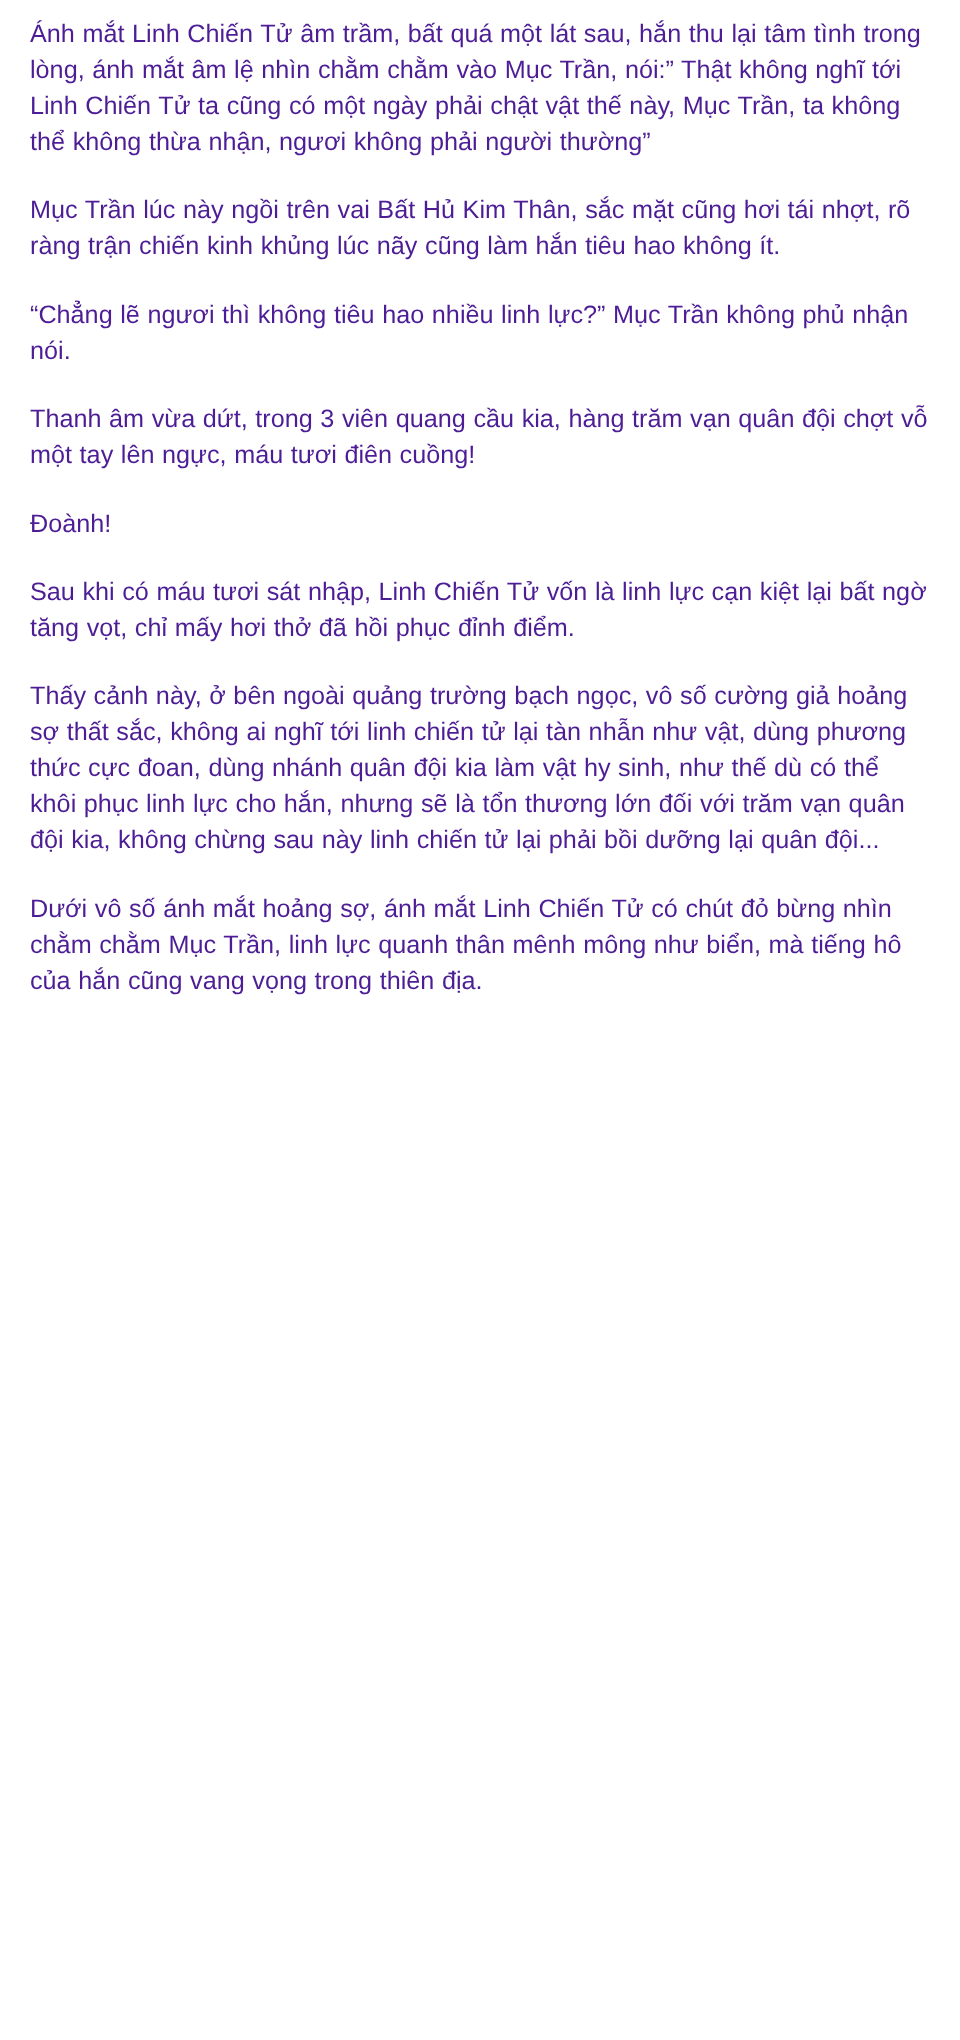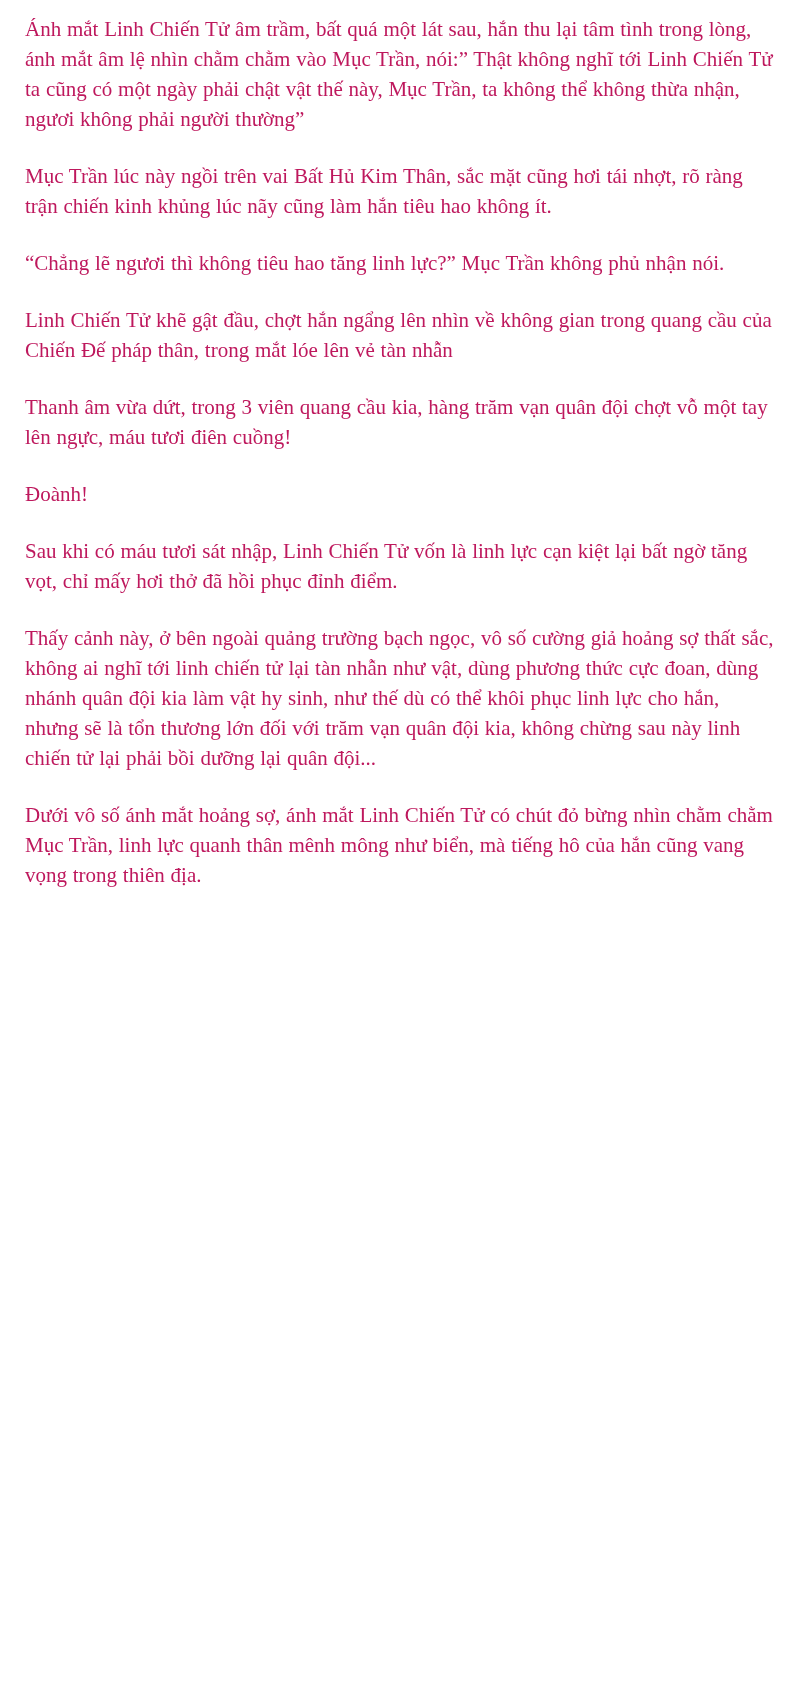"Ánh mắt Linh Chiến Tử" .page { color: #be185d -> #4c1d95; font-family: Liberation Serif, serif -> Liberation Sans, sans-serif }
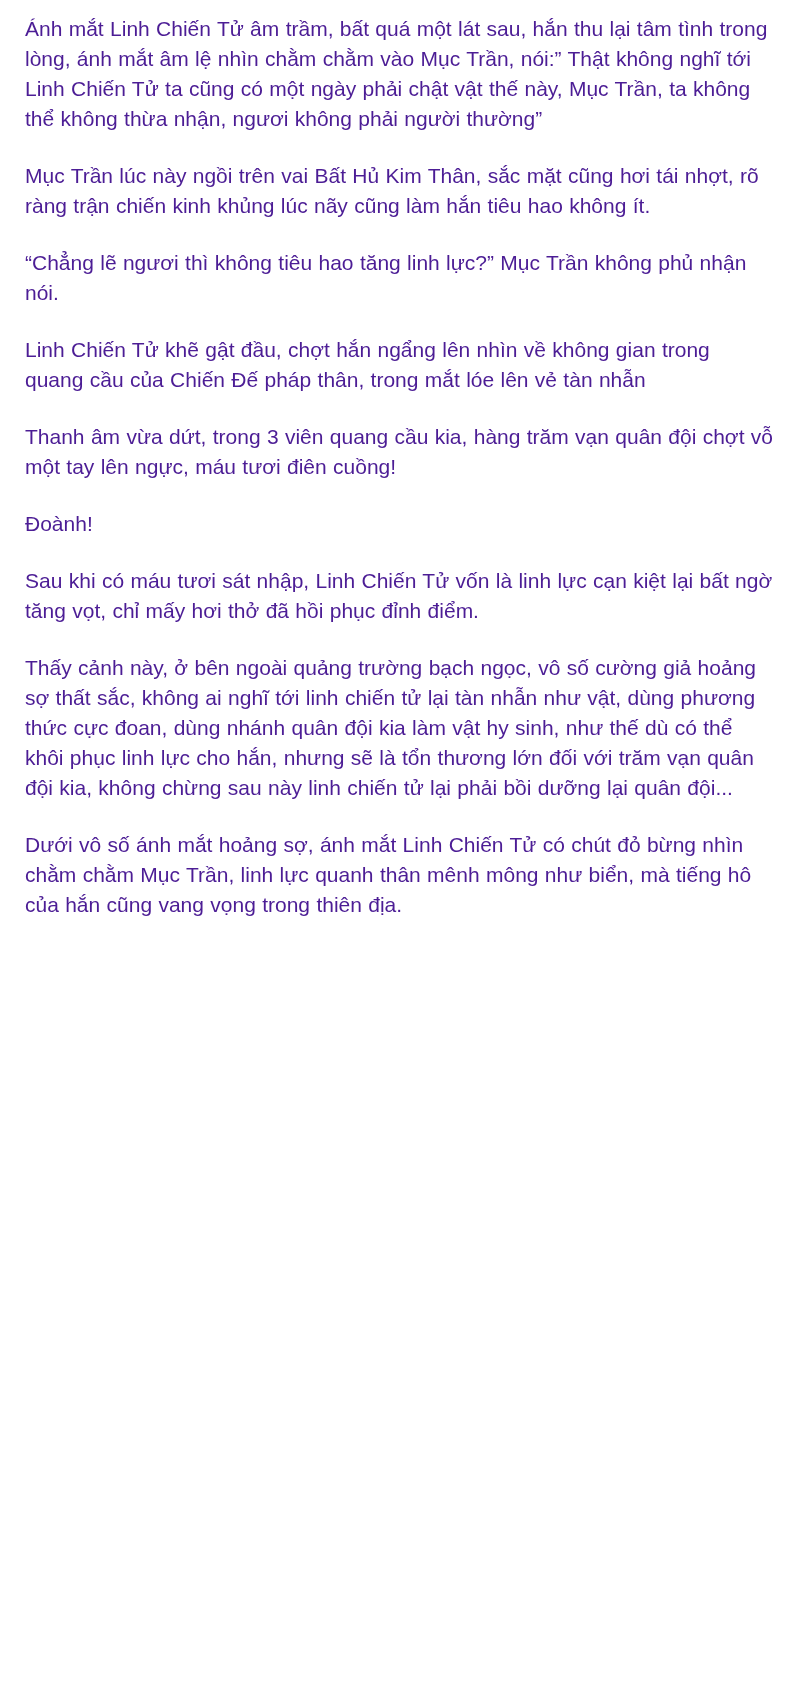"“Chẳng lẽ ngươi thì không" p { text: tăng -> nhiều }
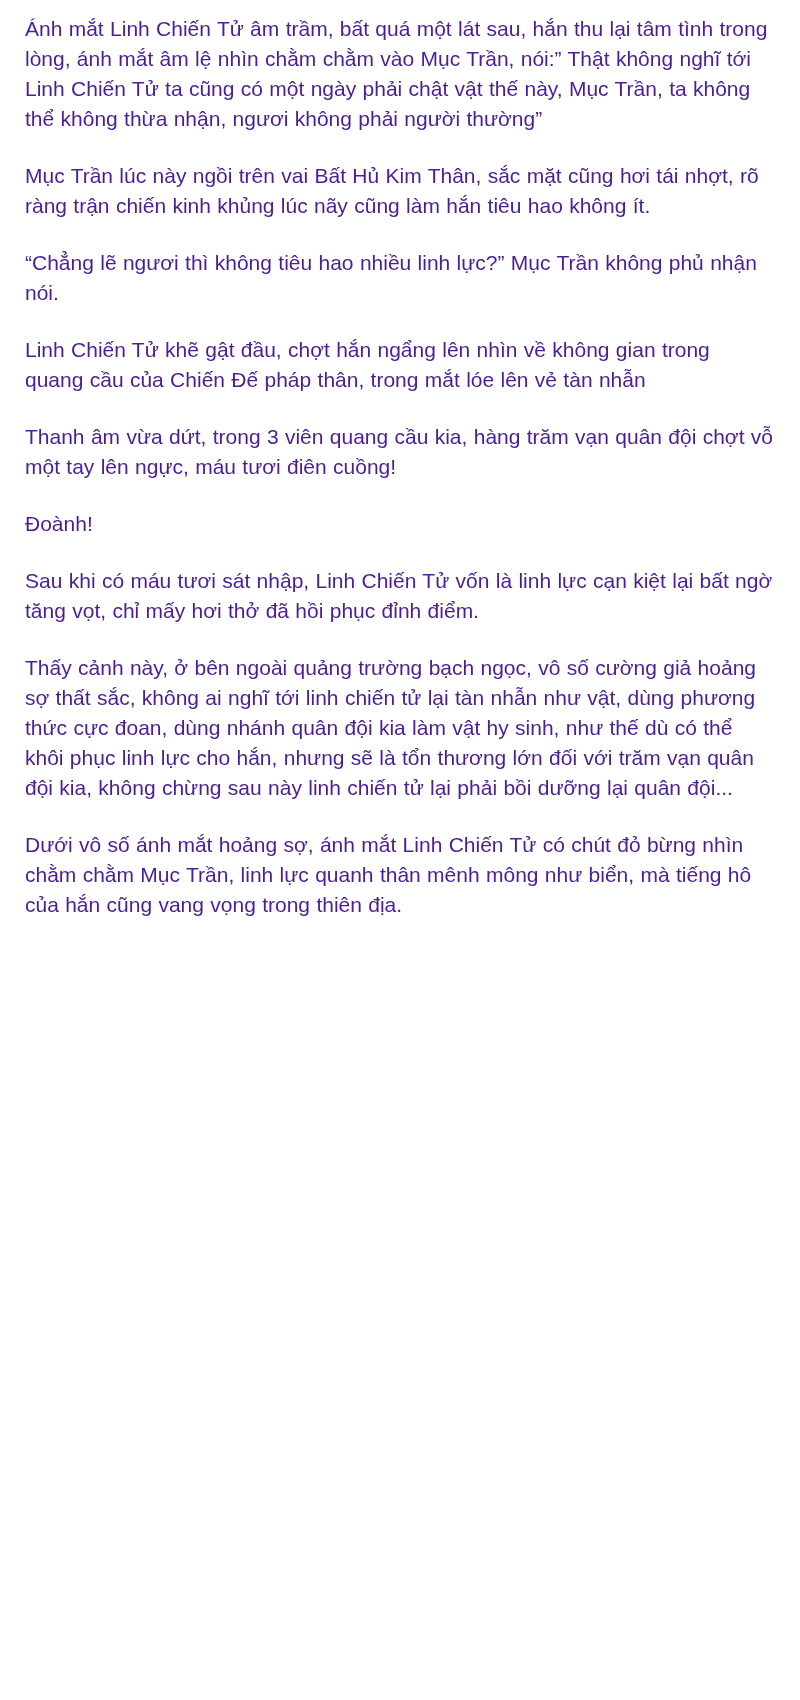"Linh Chiến Tử khẽ gật" p { html: <p>Linh Chiến Tử khẽ gật đầu, chợt hắn ngẩng lên nhìn về không gian trong quang cầu của Chiến Đế pháp thân, trong mắt lóe lên vẻ tàn nhẫn</p> -> none }
